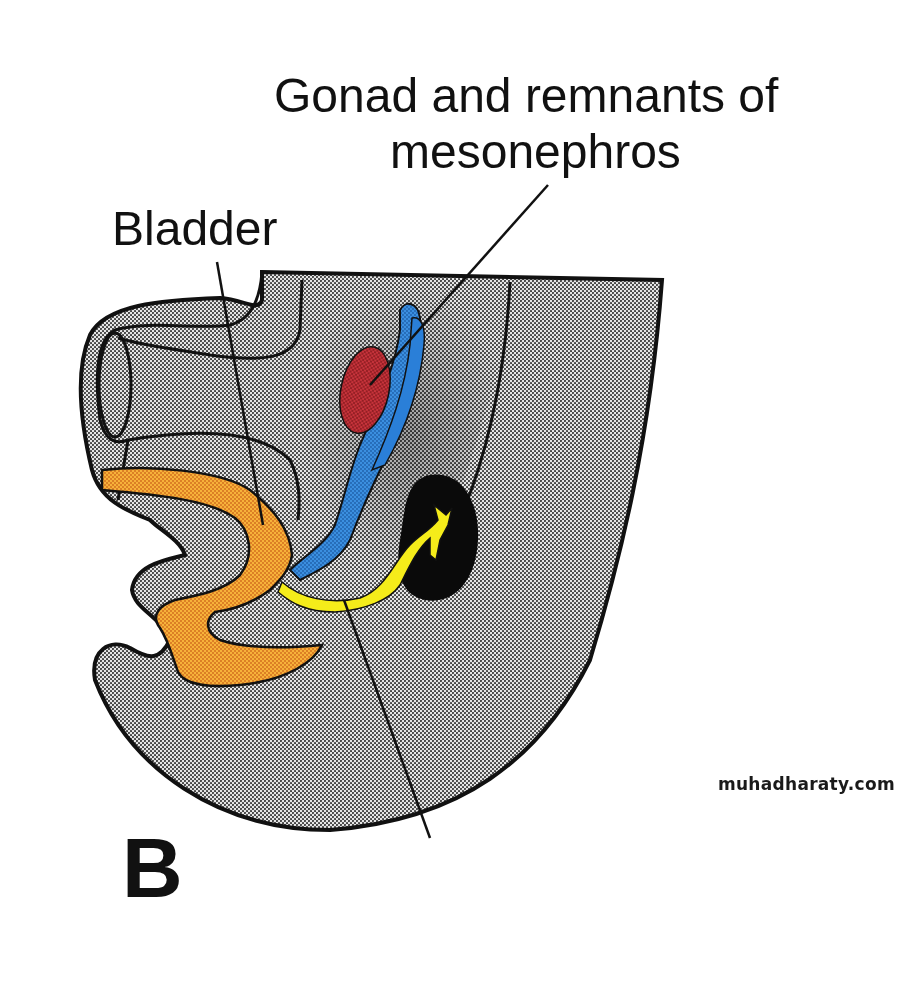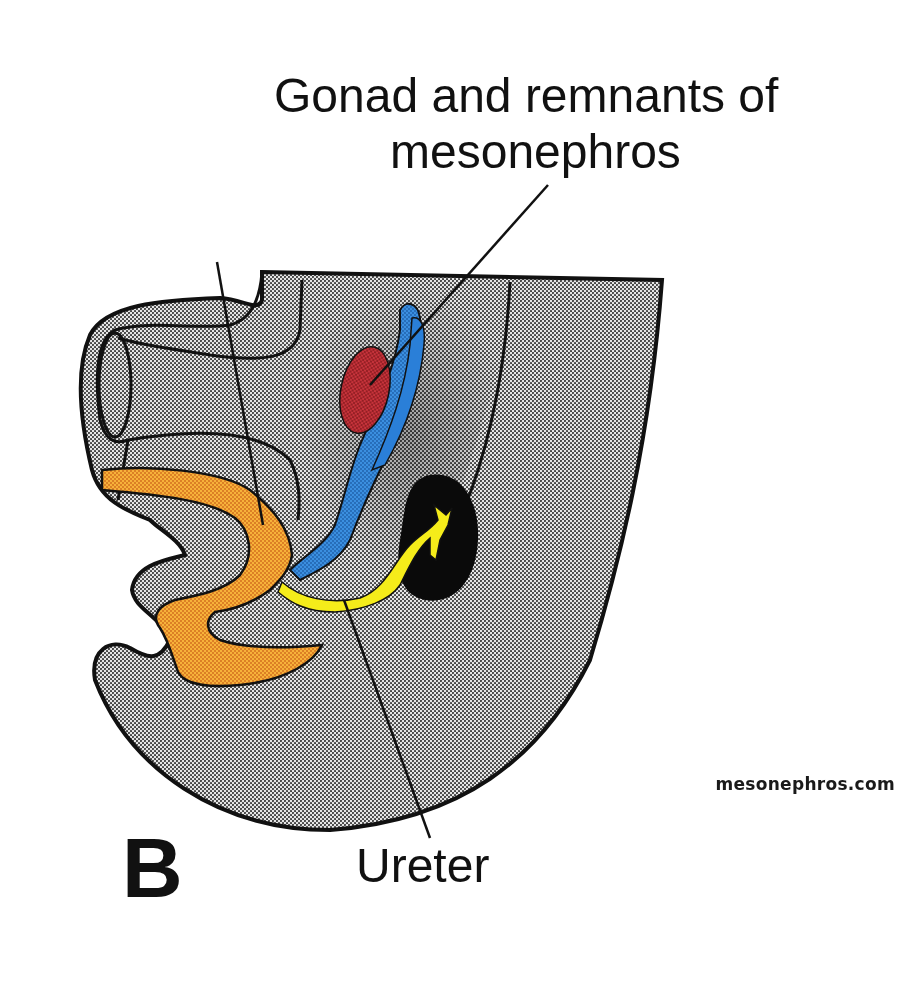"Bladder" div.label { html: none -> <div>Bladder</div> }
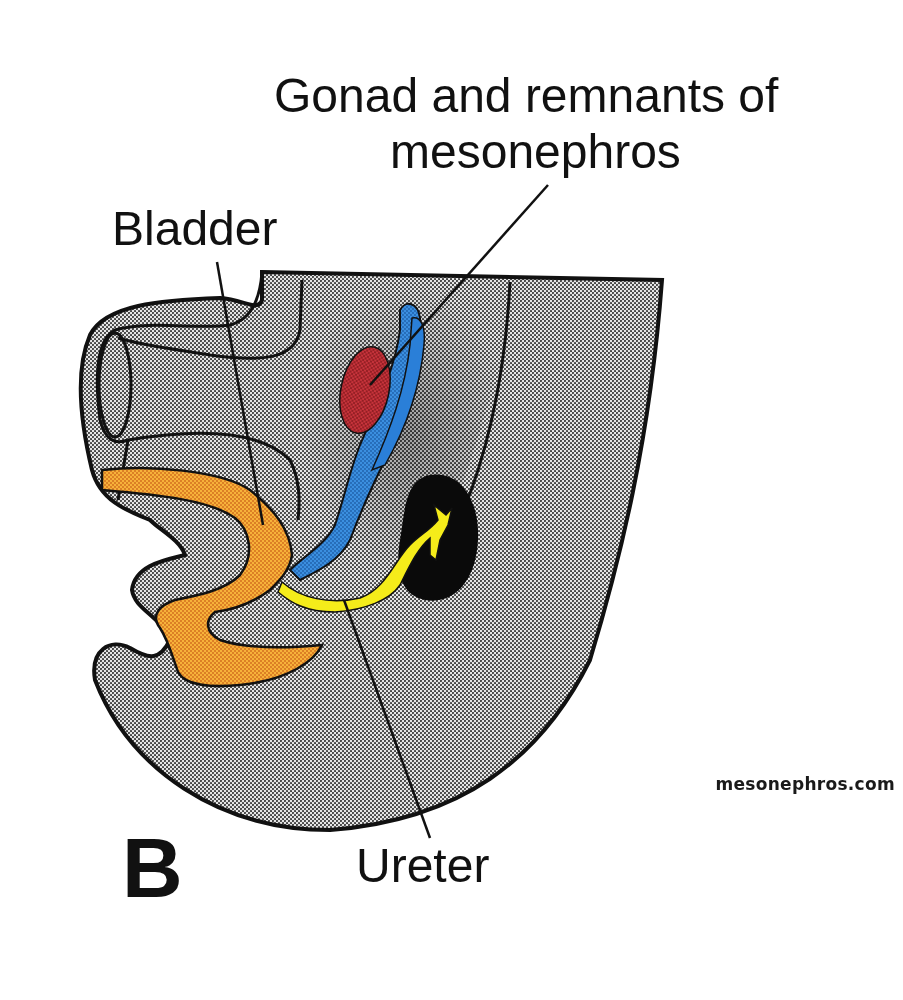"mesonephros.com" div.watermark { text: mesonephros.com -> muhadharaty.com }
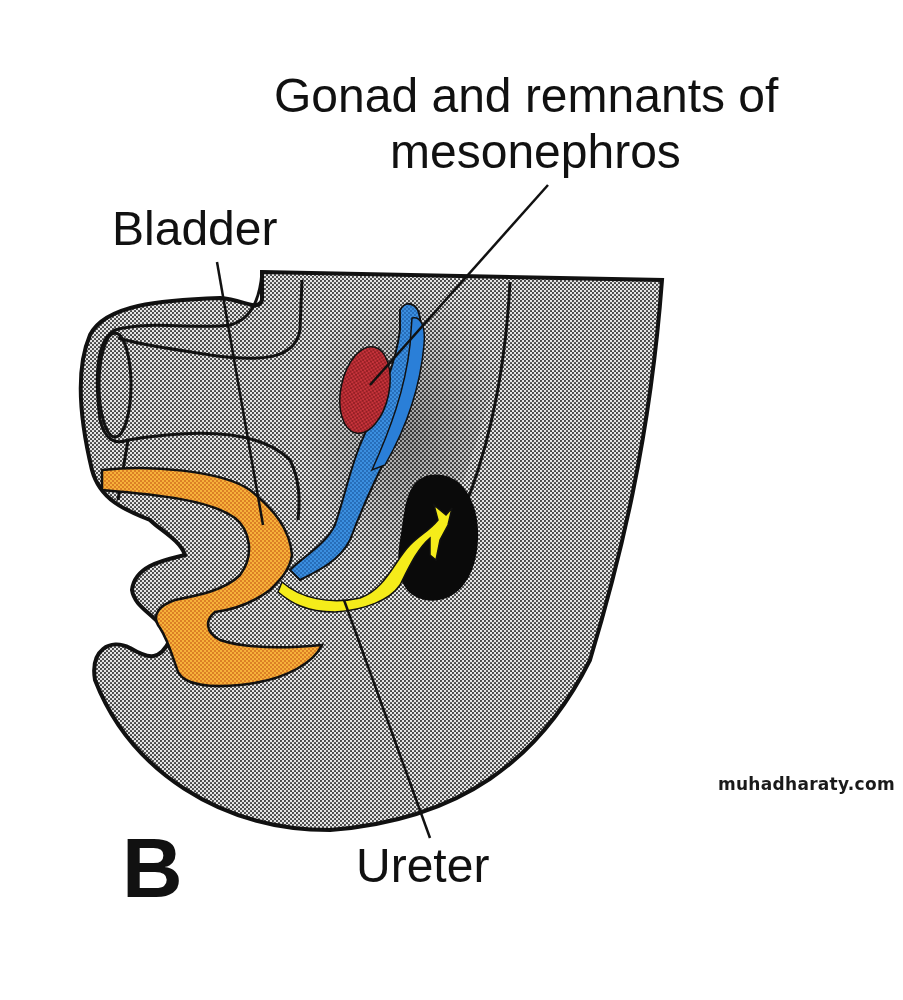"Ureter" div.label { html: <div>Ureter</div> -> none }
